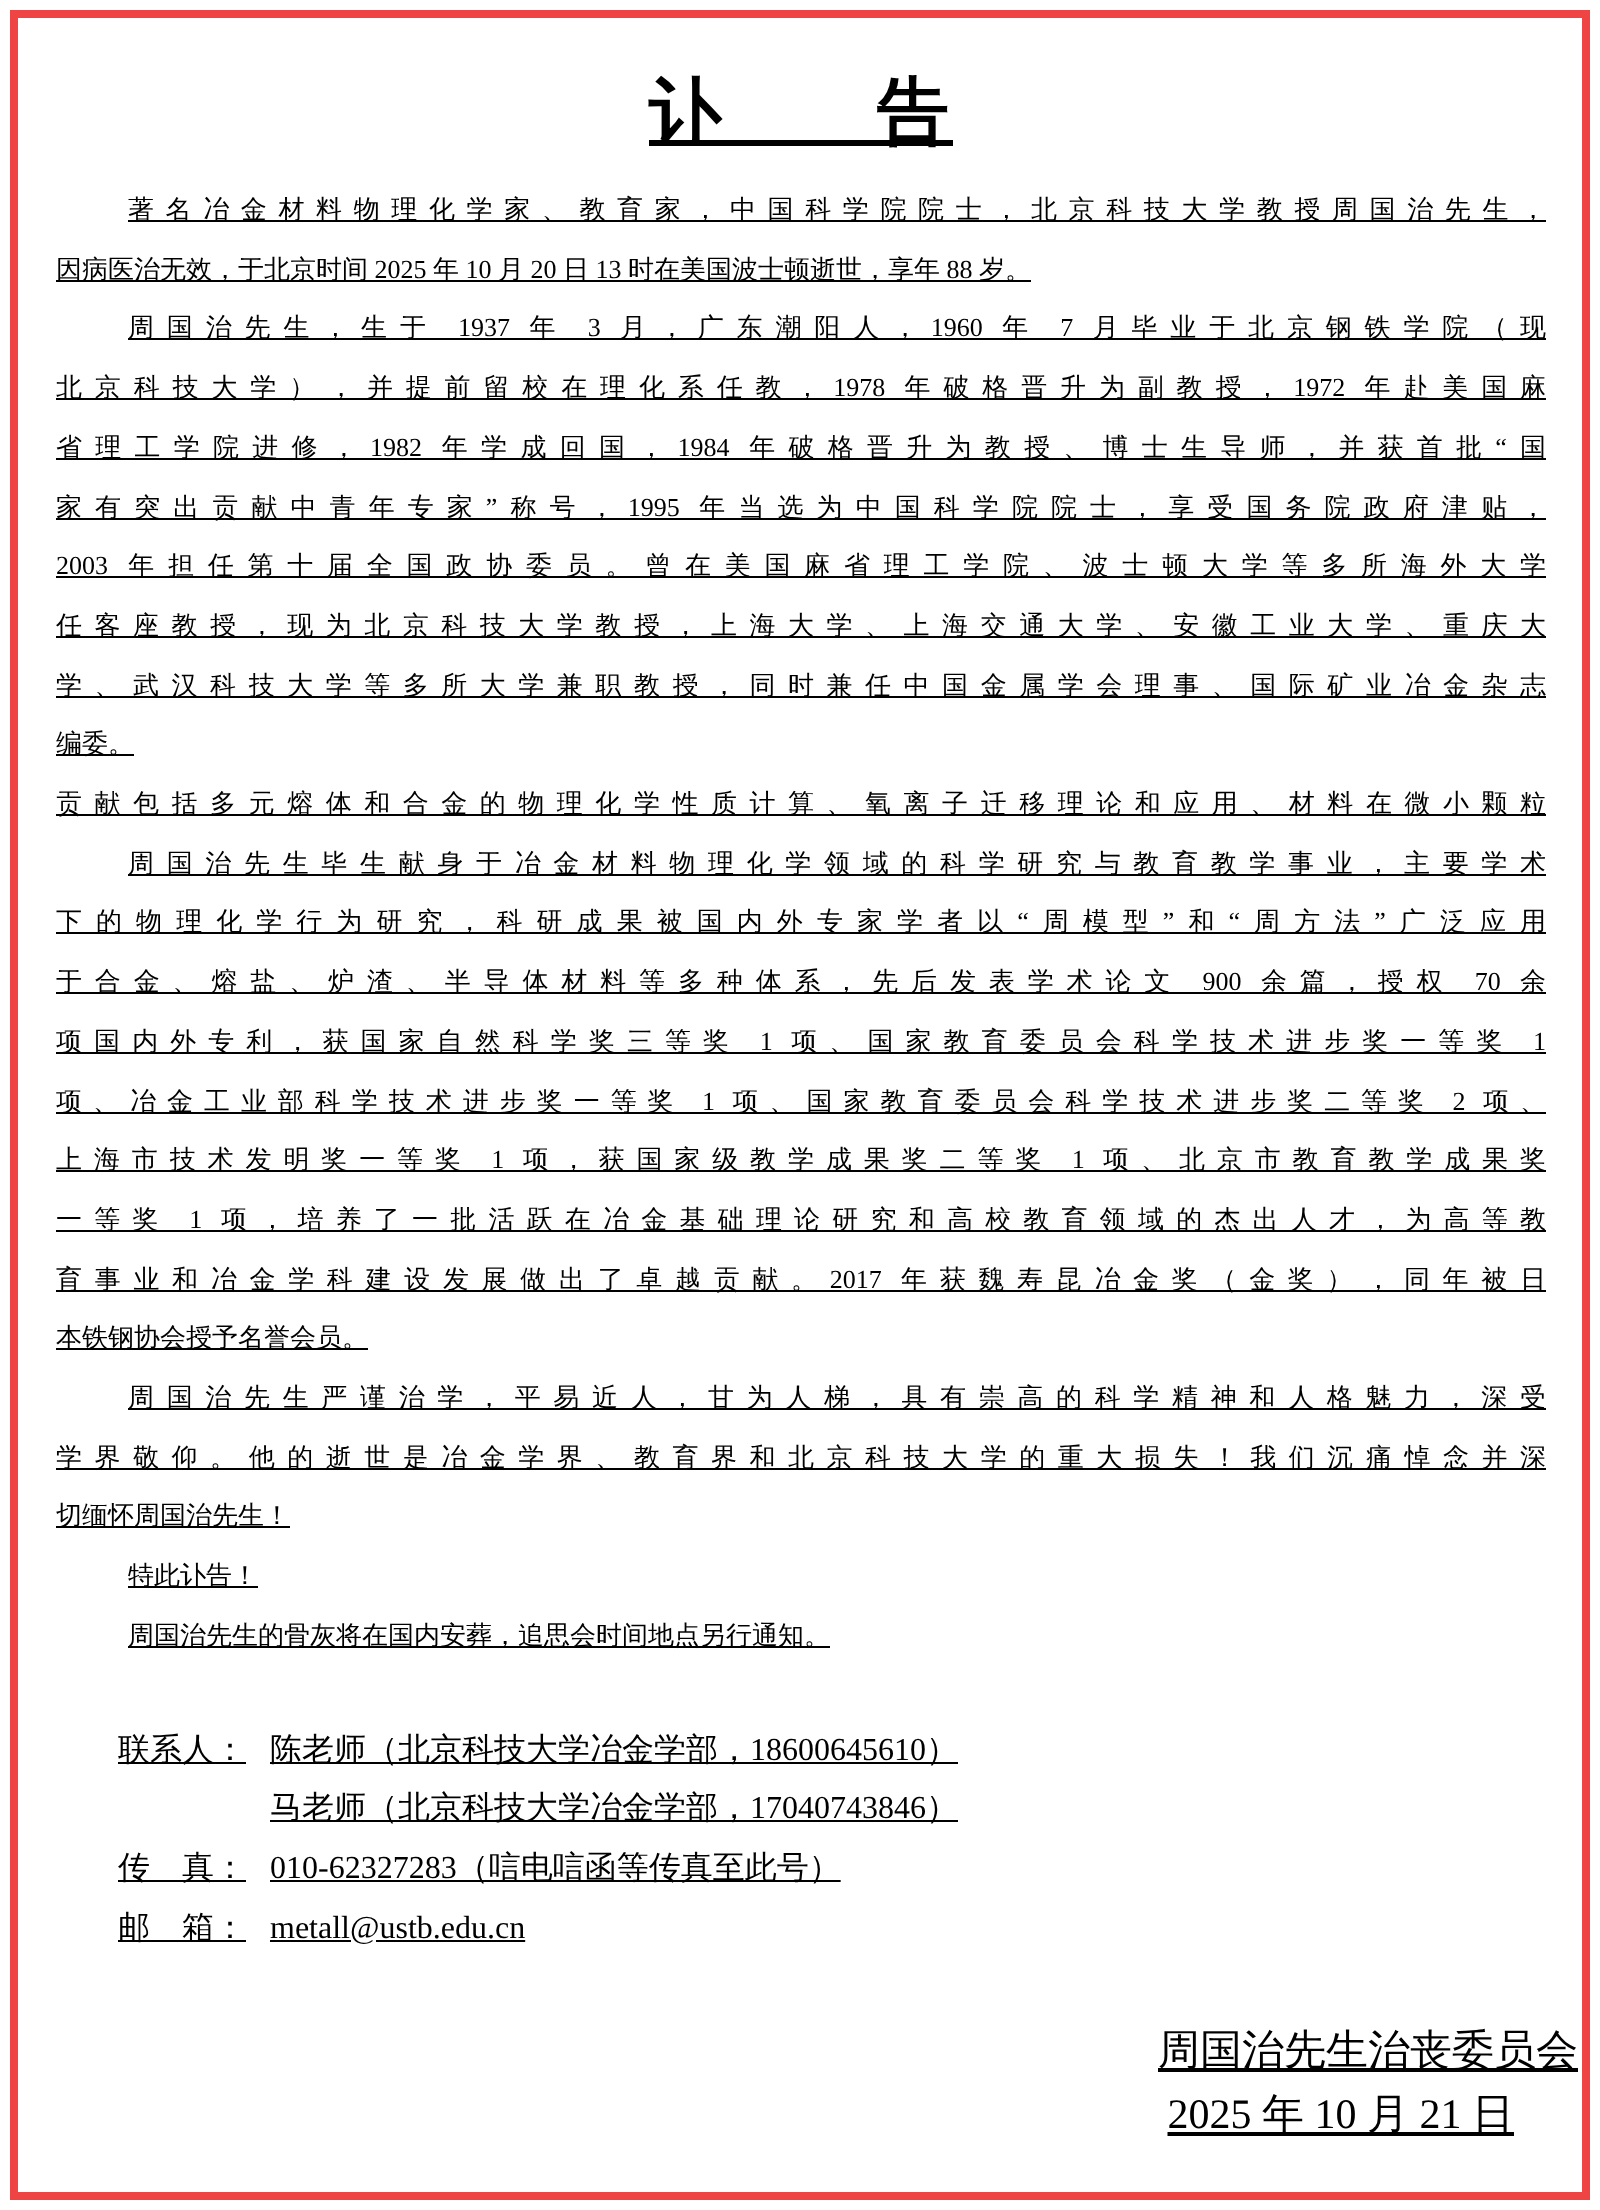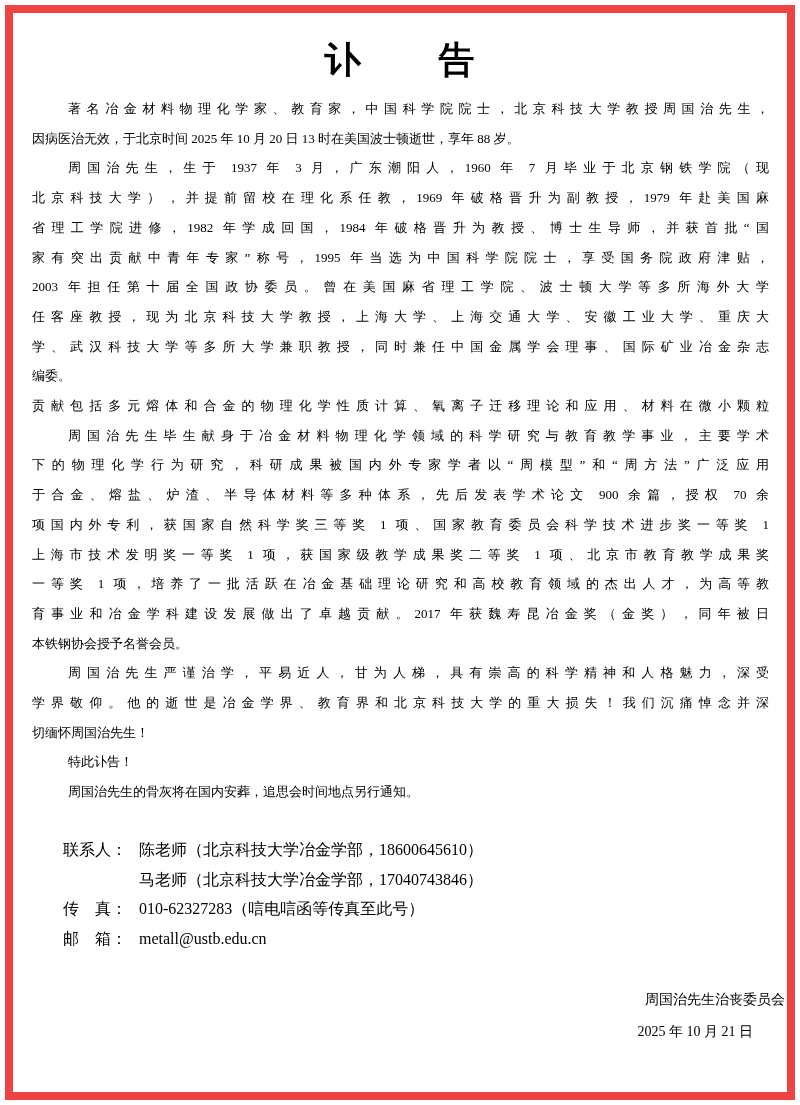"讣 告" .sheet { border: 8px solid #ef4444 -> 4px solid #ef4444; text-decoration: none -> underline }
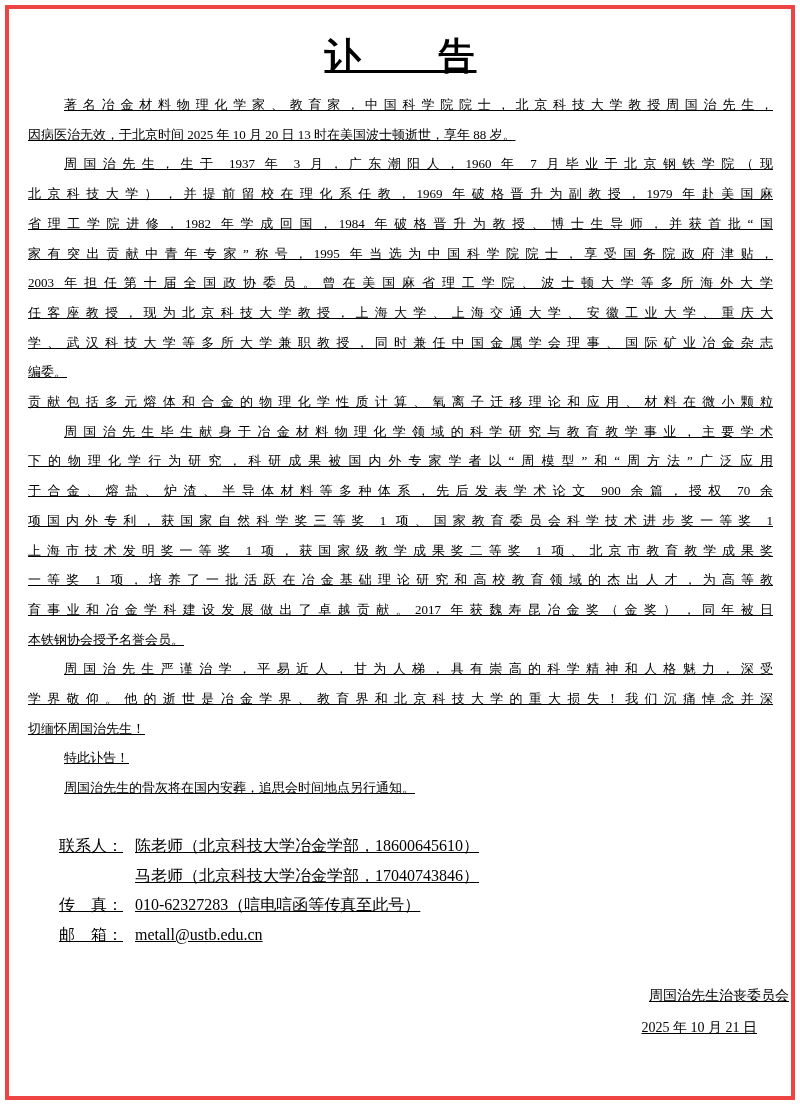"北京科技大学），并提前留校在理化系任教，1969 年破格晋升为副教授，1979" div.line { text: 1969 年破格晋升为副教授，1979 -> 1978 年破格晋升为副教授，1972 }
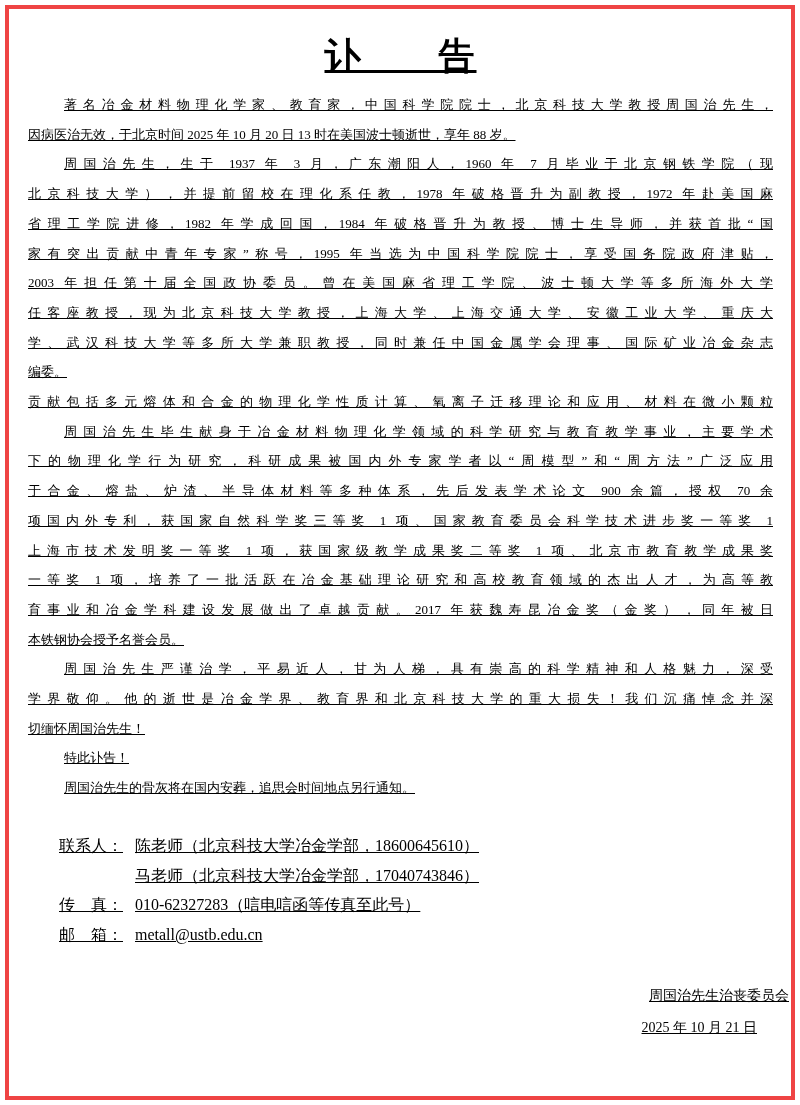"项、冶金工业部科学技术进步奖一等奖 1 项、国家教育委员会科学技术进步奖二等奖" div.line { html: none -> <div>项、冶金工业部科学技术进步奖一等奖 1 项、国家教育委员会科学技术进步奖二等奖 2 项、</div> }
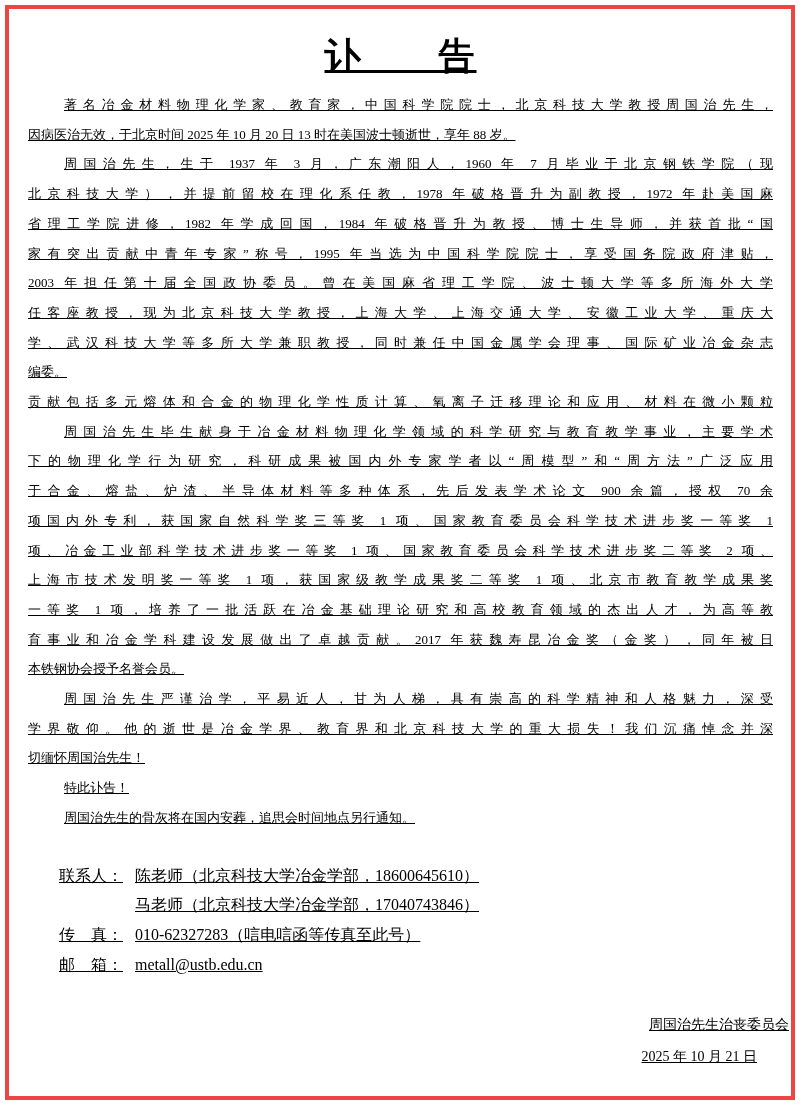"周国治先生治丧委员会" .footer { font-size: 14px -> 21px }
